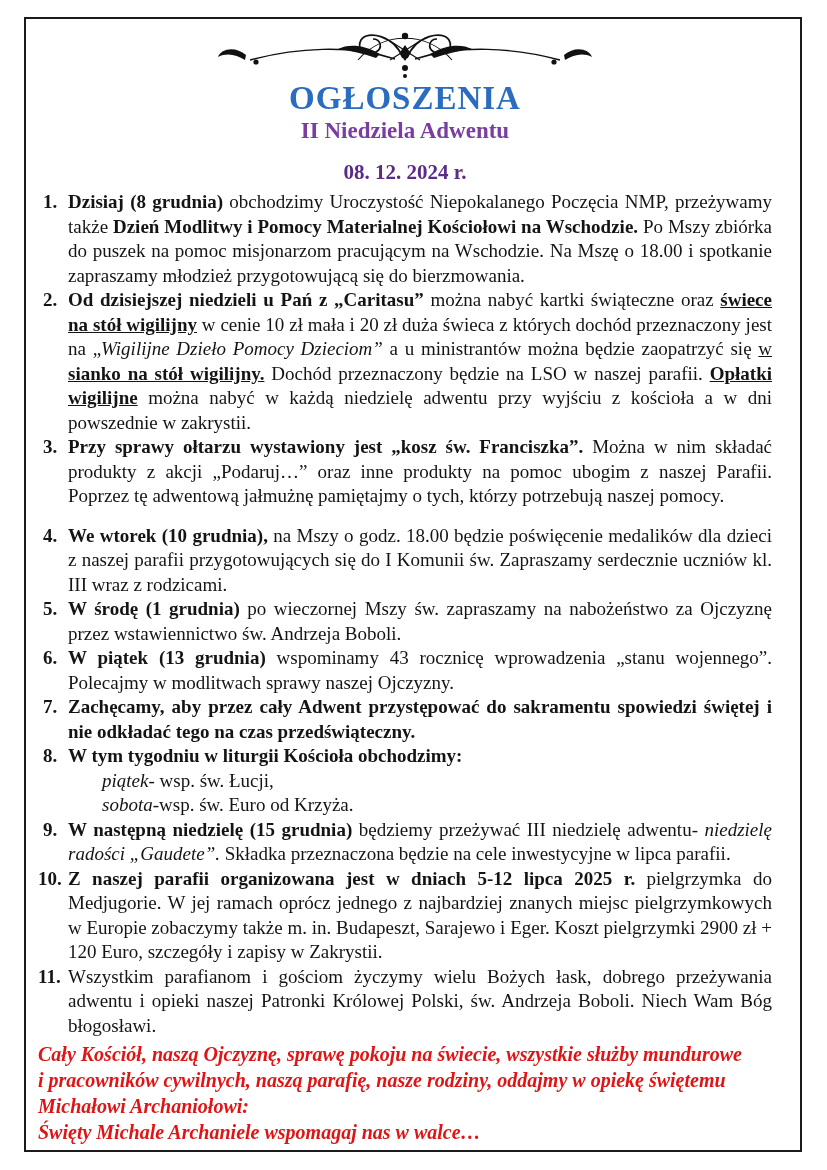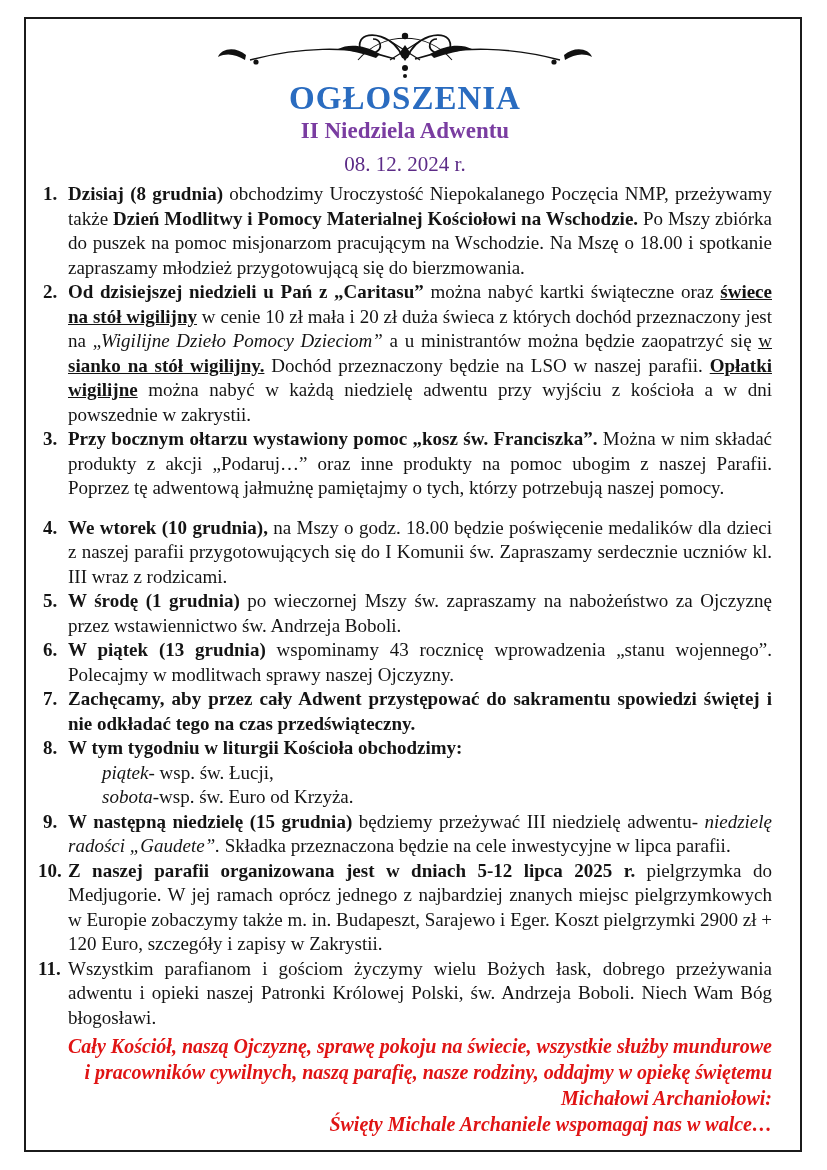"08. 12. 2024 r." .date { font-weight: normal -> bold; margin: 10px 0 6px -> 18px 0 6px }
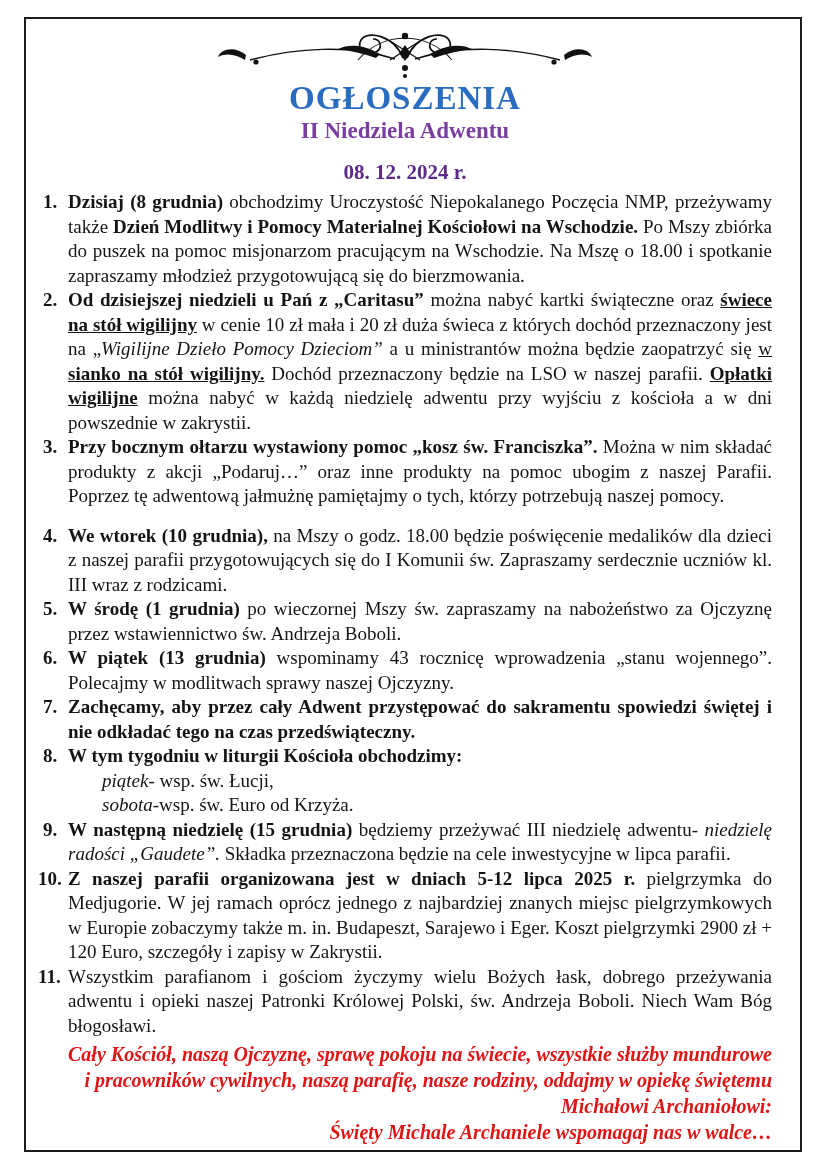"Przy bocznym ołtarzu wystawiony pomoc" span.seg-b { text: bocznym ołtarzu wystawiony pomoc -> sprawy ołtarzu wystawiony jest }
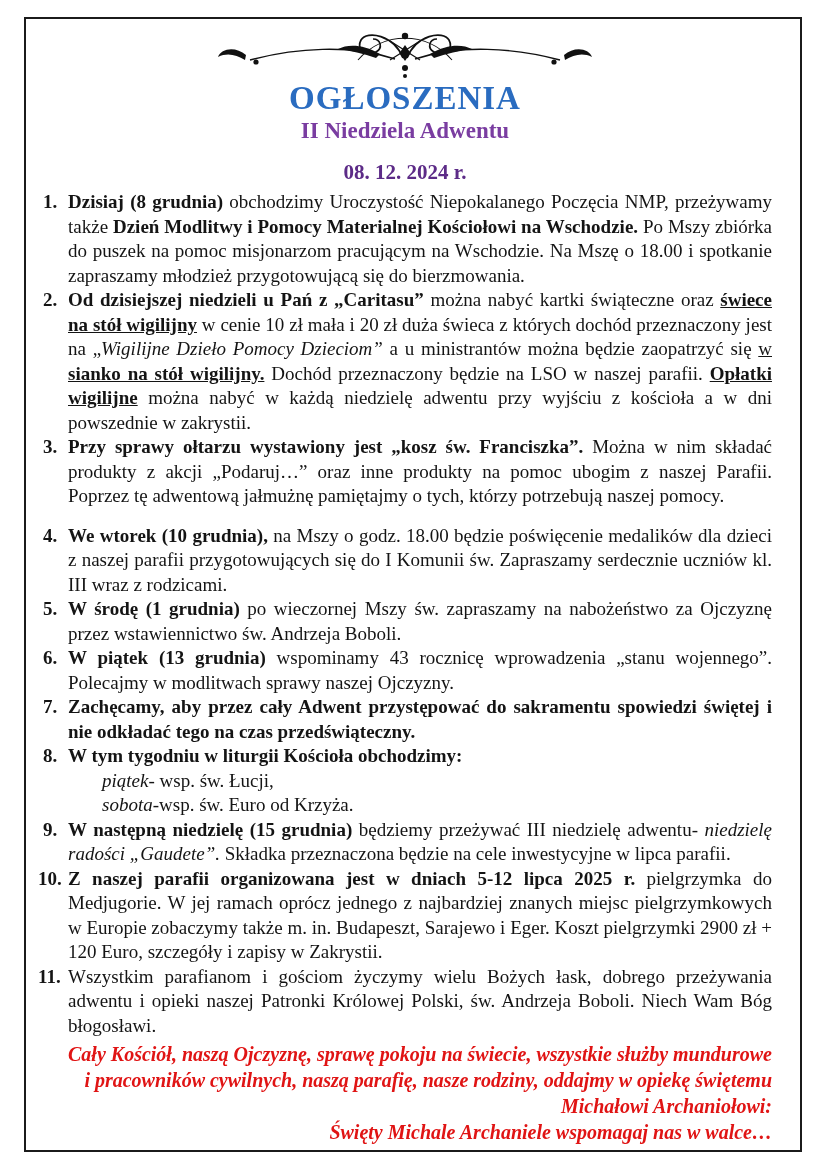"Cały Kościół, naszą Ojczyznę, sprawę" .footer { text-align: right -> left }
